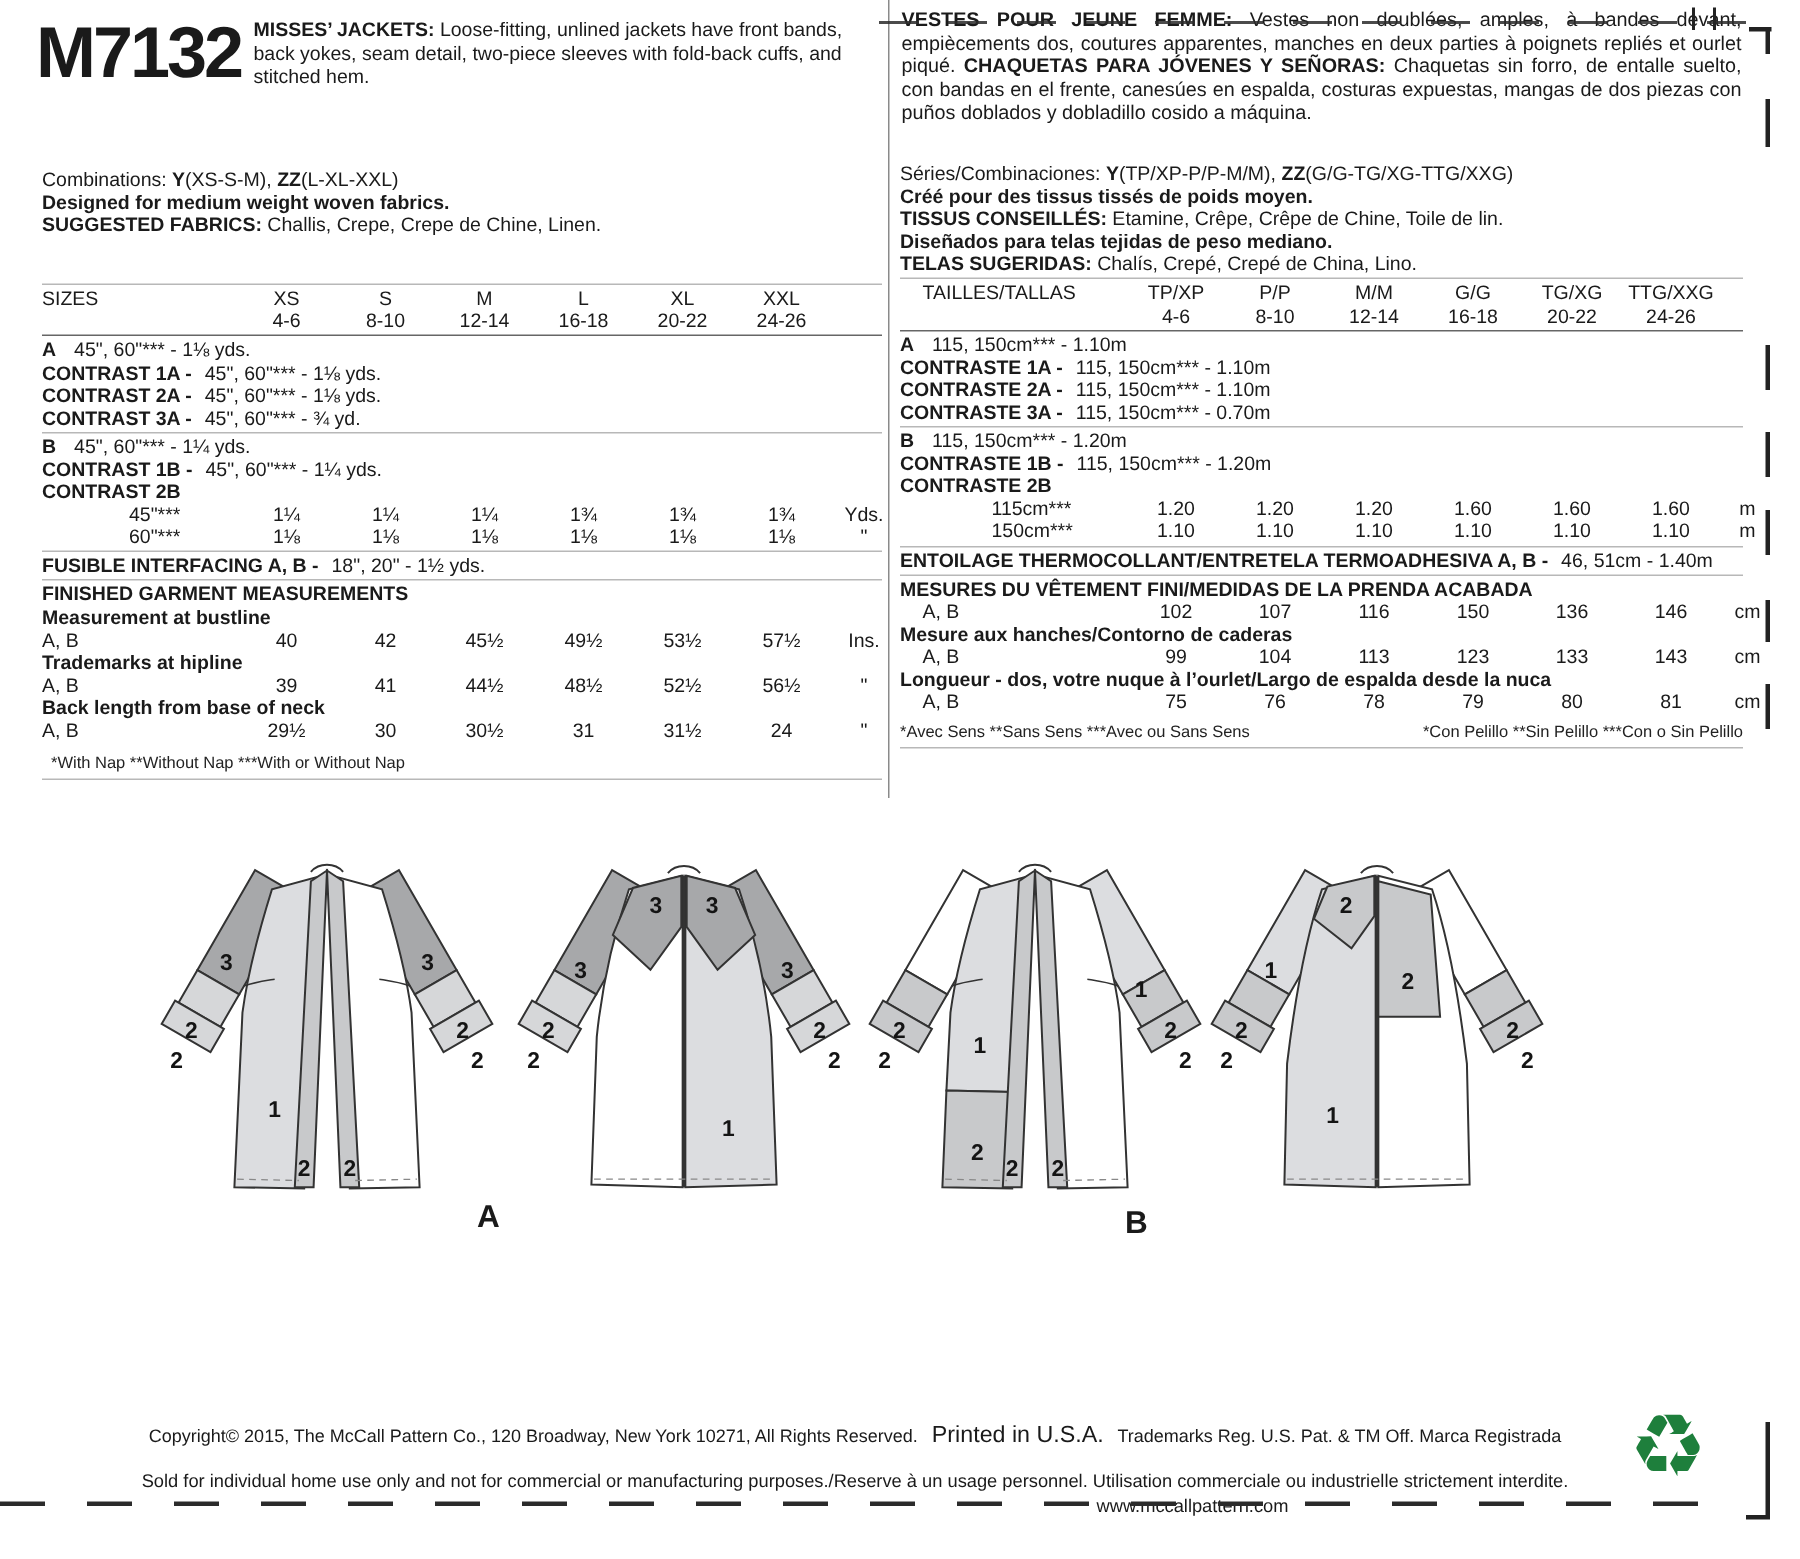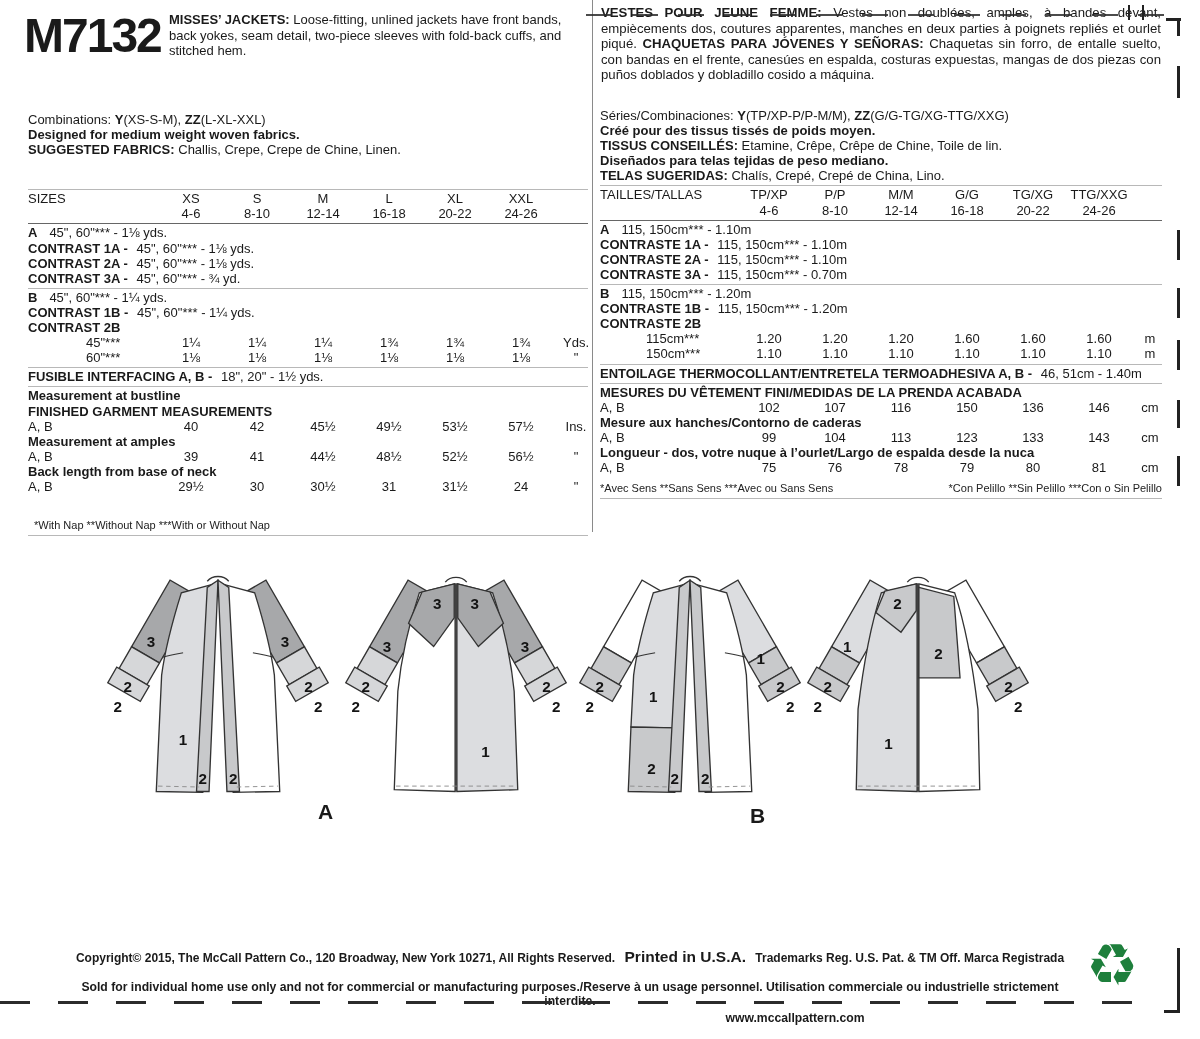"TAILLES/TALLAS" #colR .tlabel { margin-left: none -> 15px }
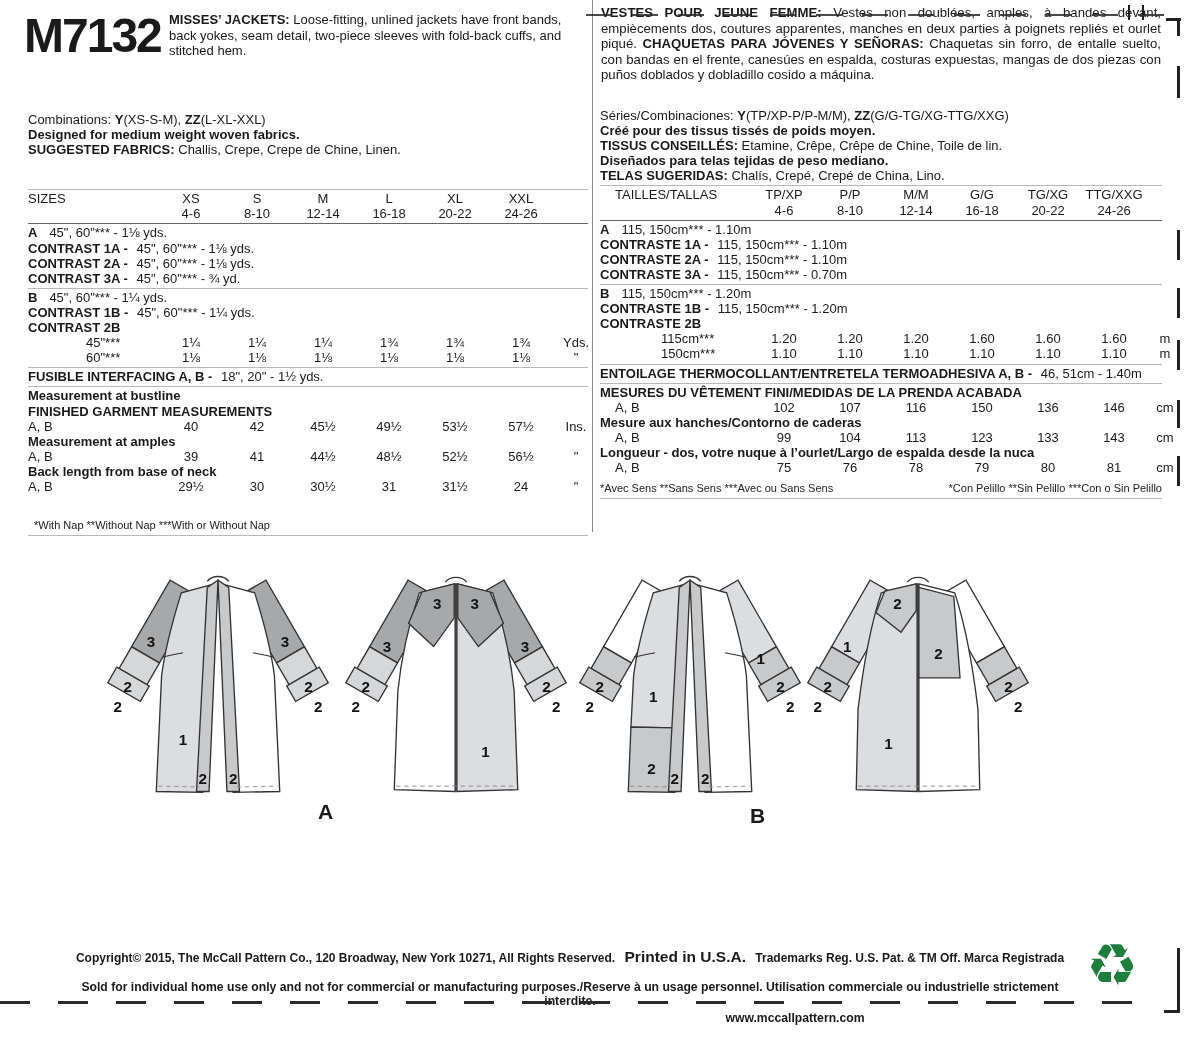"Measurement at bustline" div.bold { order: before "FINISHED GARMENT MEASUREMENTS" -> after "FINISHED GARMENT MEASUREMENTS" }
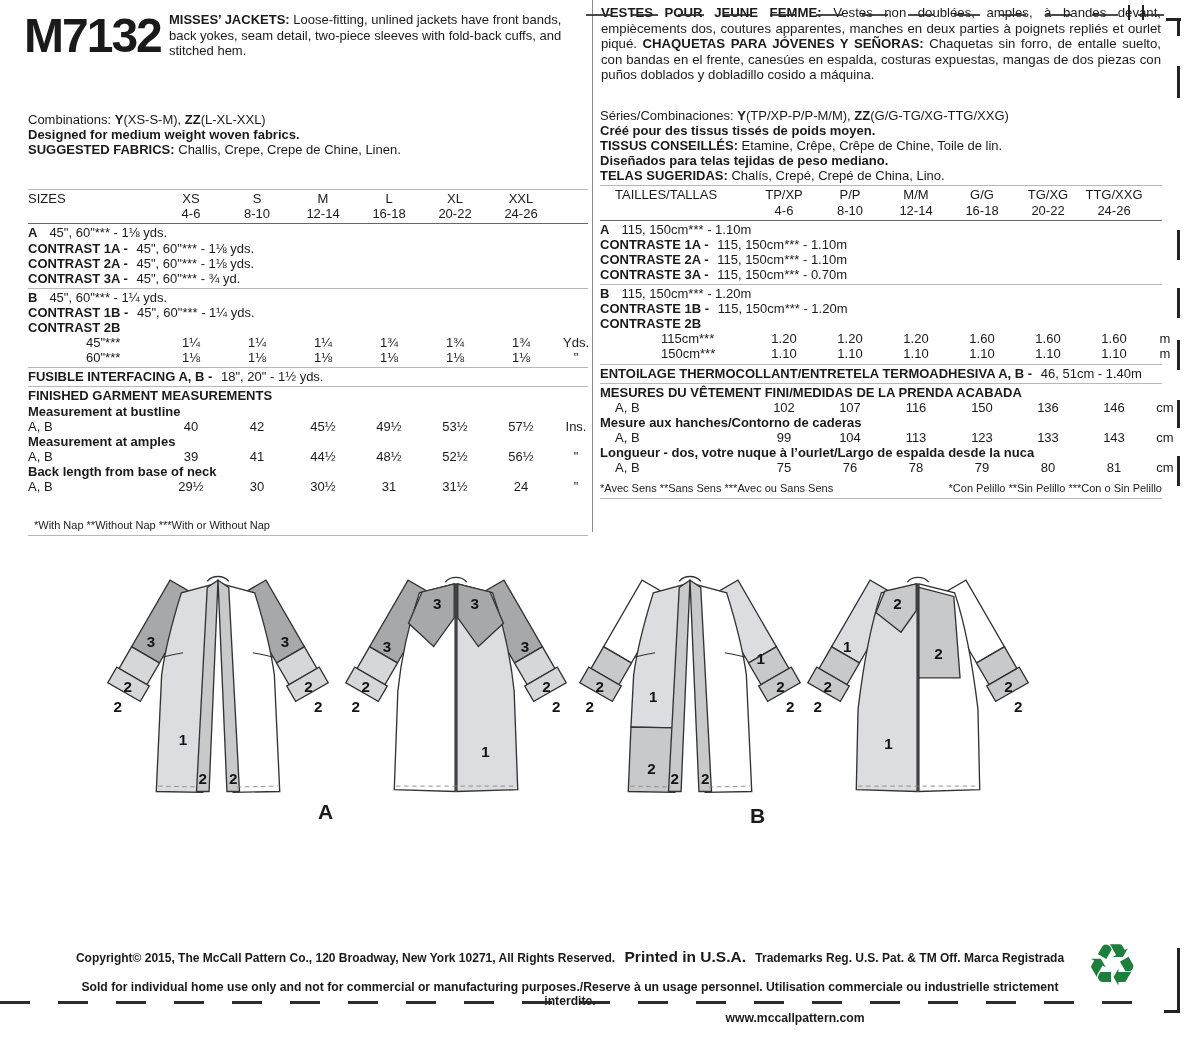"Measurement at amples" div.bold { text: Measurement at amples -> Trademarks at hipline }
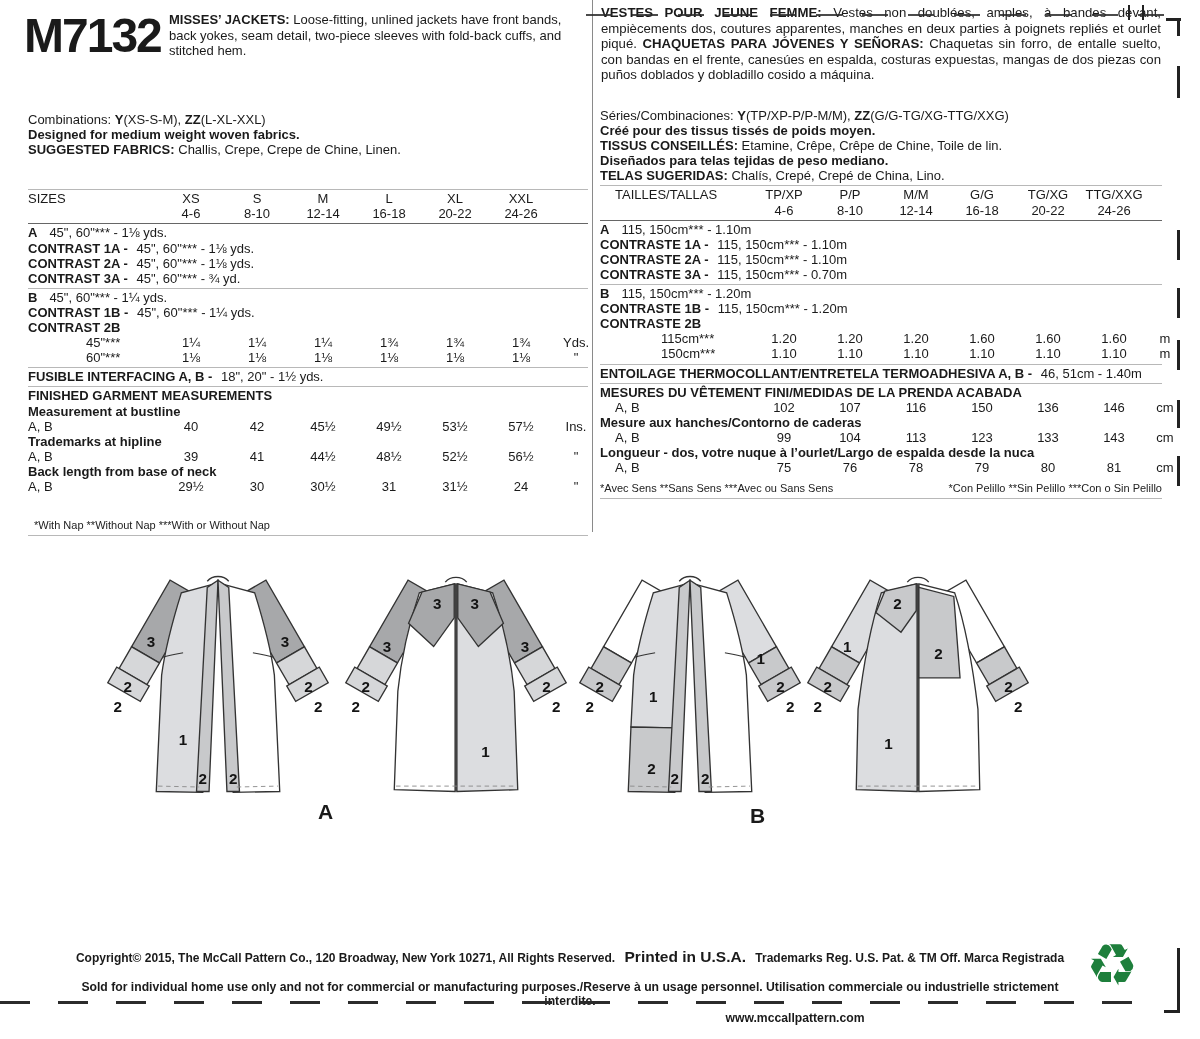"*With Nap **Without Nap ***With" .fnote { margin-top: 24px -> 8px }
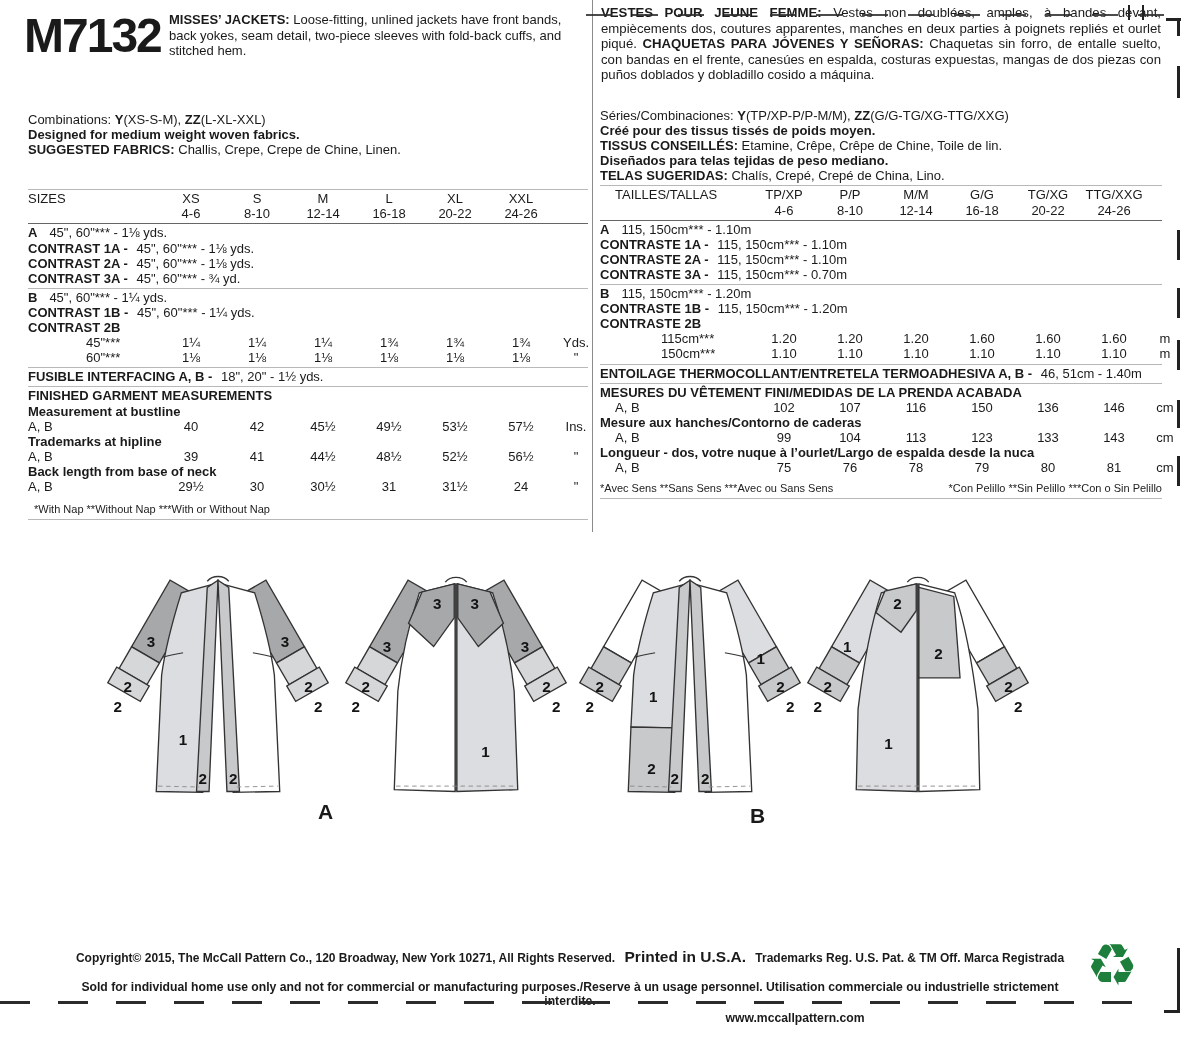"Copyright© 2015, The McCall Pattern" .footer { font-weight: bold -> none }
